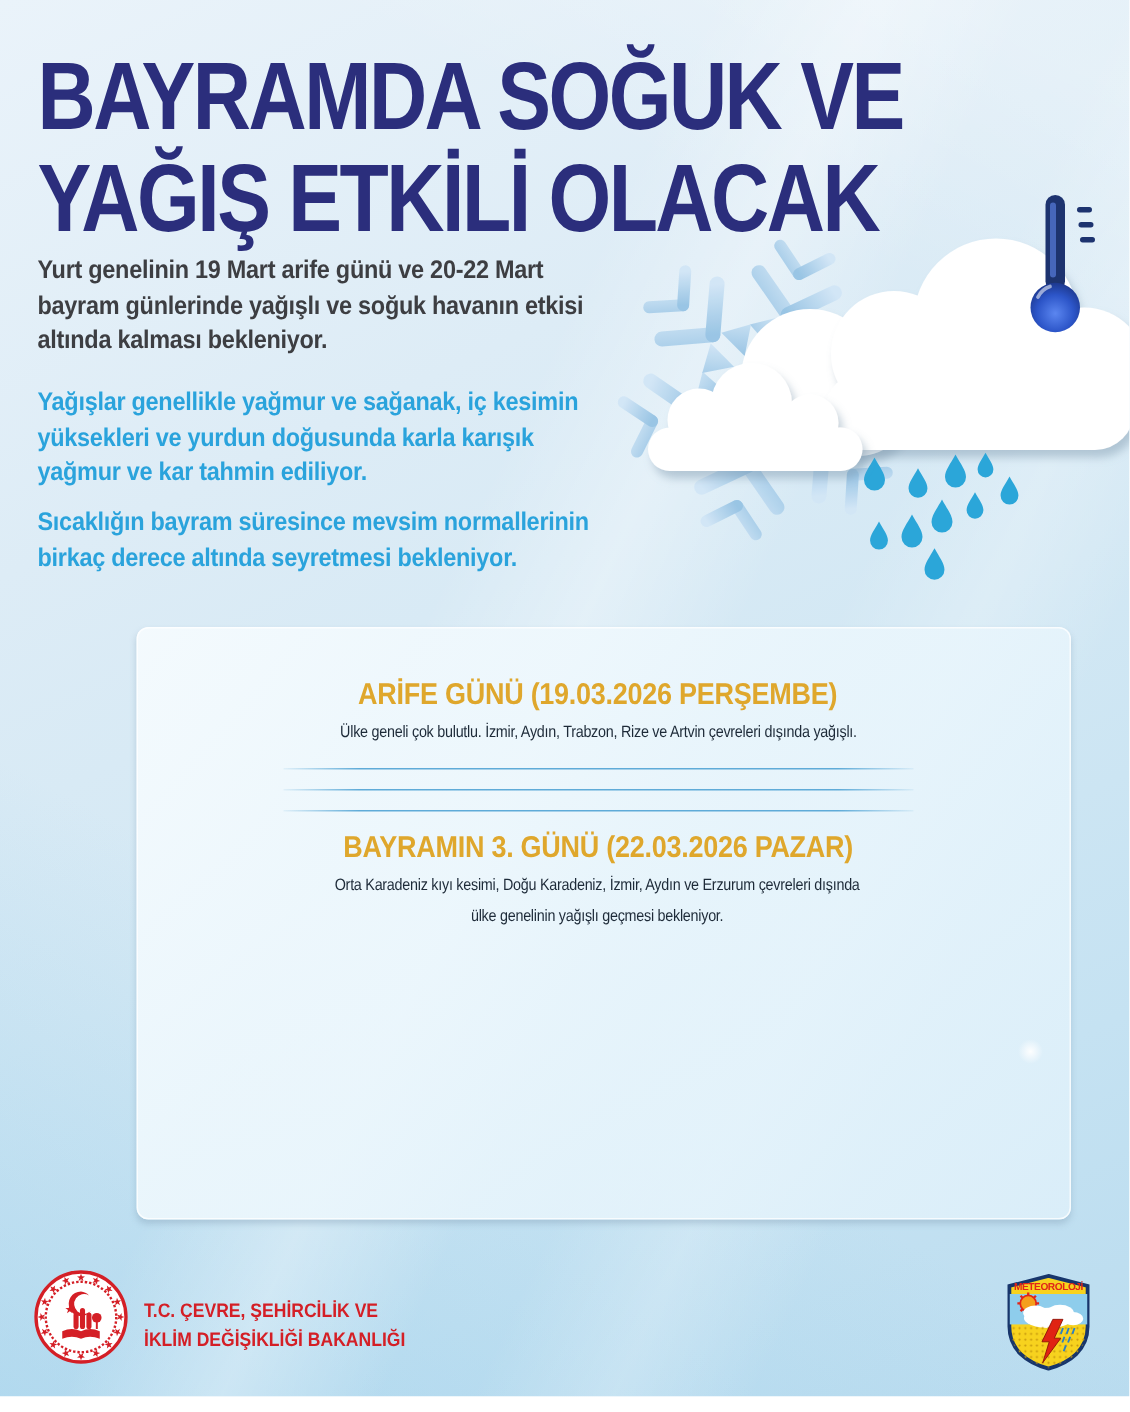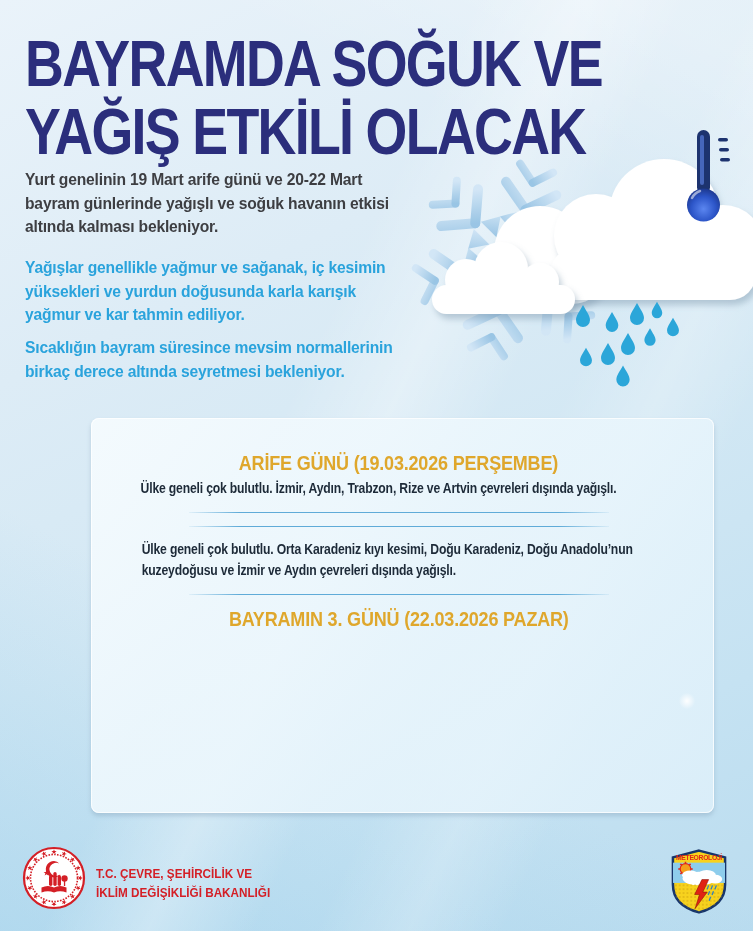"Ülke geneli çok bulutlu. İzmir," .day p { font-size: 14px -> 11px; font-weight: bold -> normal; text-align: none -> center }
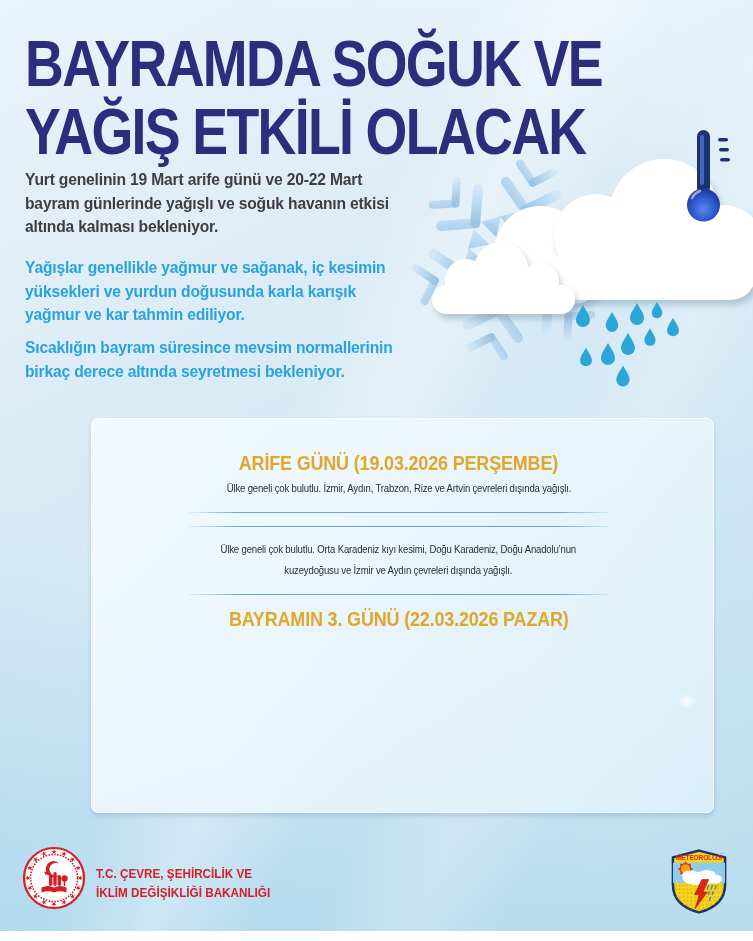"Ülke geneli çok bulutlu. Orta" p { html: <p><span>Ülke geneli çok bulutlu. Orta Karadeniz kıyı kesimi, Doğu Karadeniz, Doğu Anadolu’nun kuzeydoğusu ve İzmir ve Aydın çevreleri dışında yağışlı.</span></p> -> none }
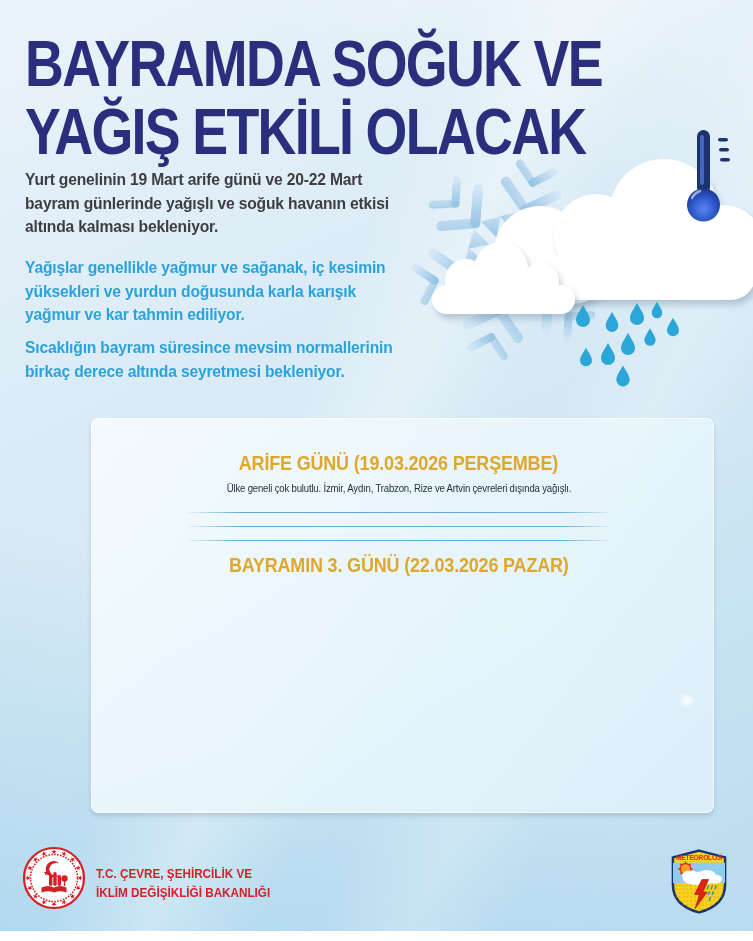"Orta Karadeniz kıyı kesimi, Doğu" p { html: none -> <p><span>Orta Karadeniz kıyı kesimi, Doğu Karadeniz, İzmir, Aydın ve Erzurum çevreleri dışında ülke genelinin yağışlı geçmesi bekleniyor.</span></p> }
